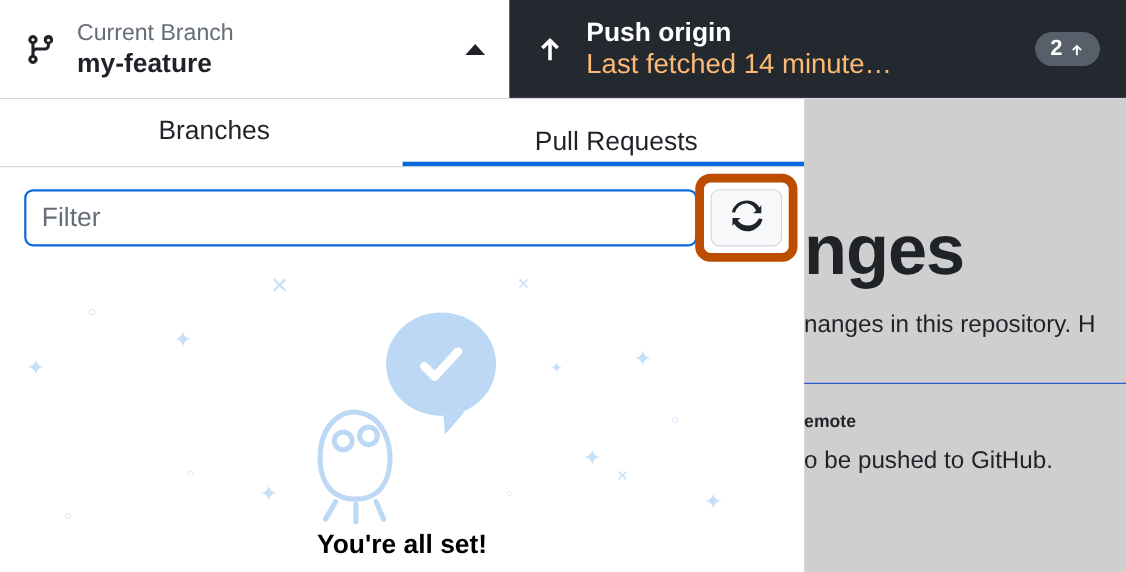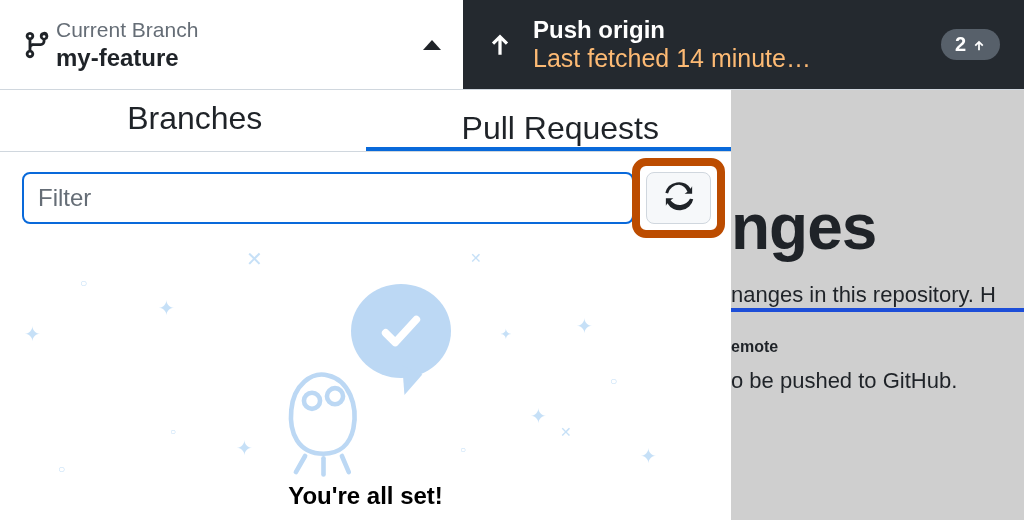"Current Branch" .branch-selector { gap: 4px -> 18px }
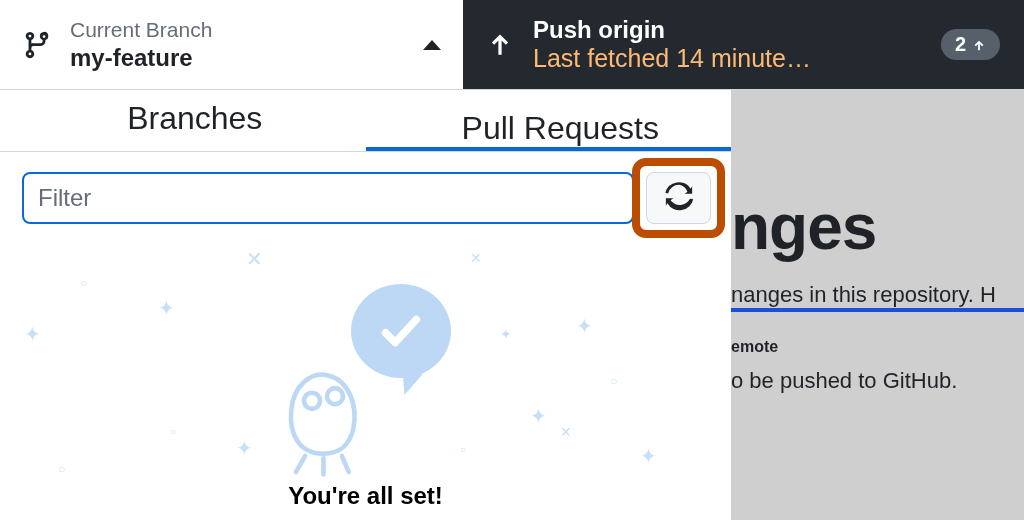"Branches" .tab { font-size: 32px -> 24px }
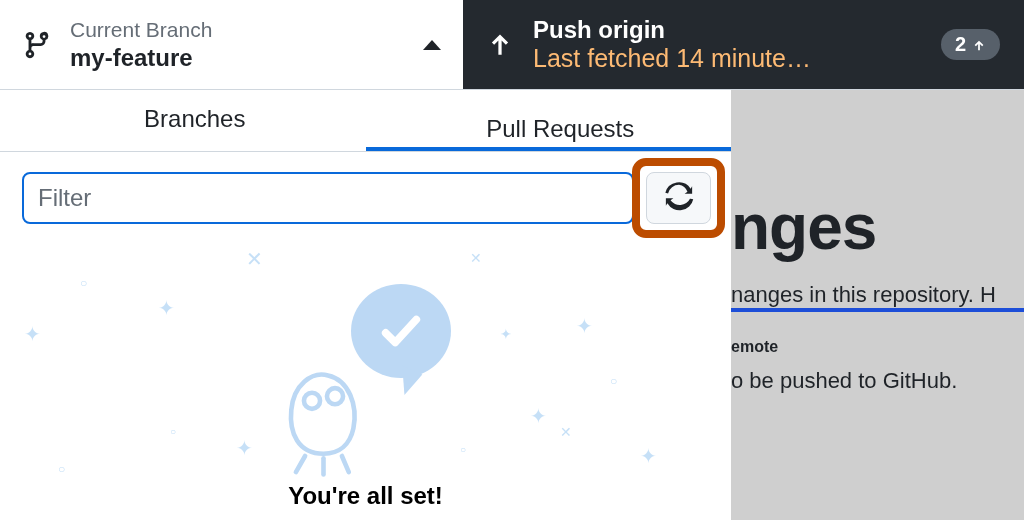"nges" .bg-top { border-bottom: 4px solid #1d4ed8 -> 1px solid #1d4ed8; padding-bottom: none -> 40px }
